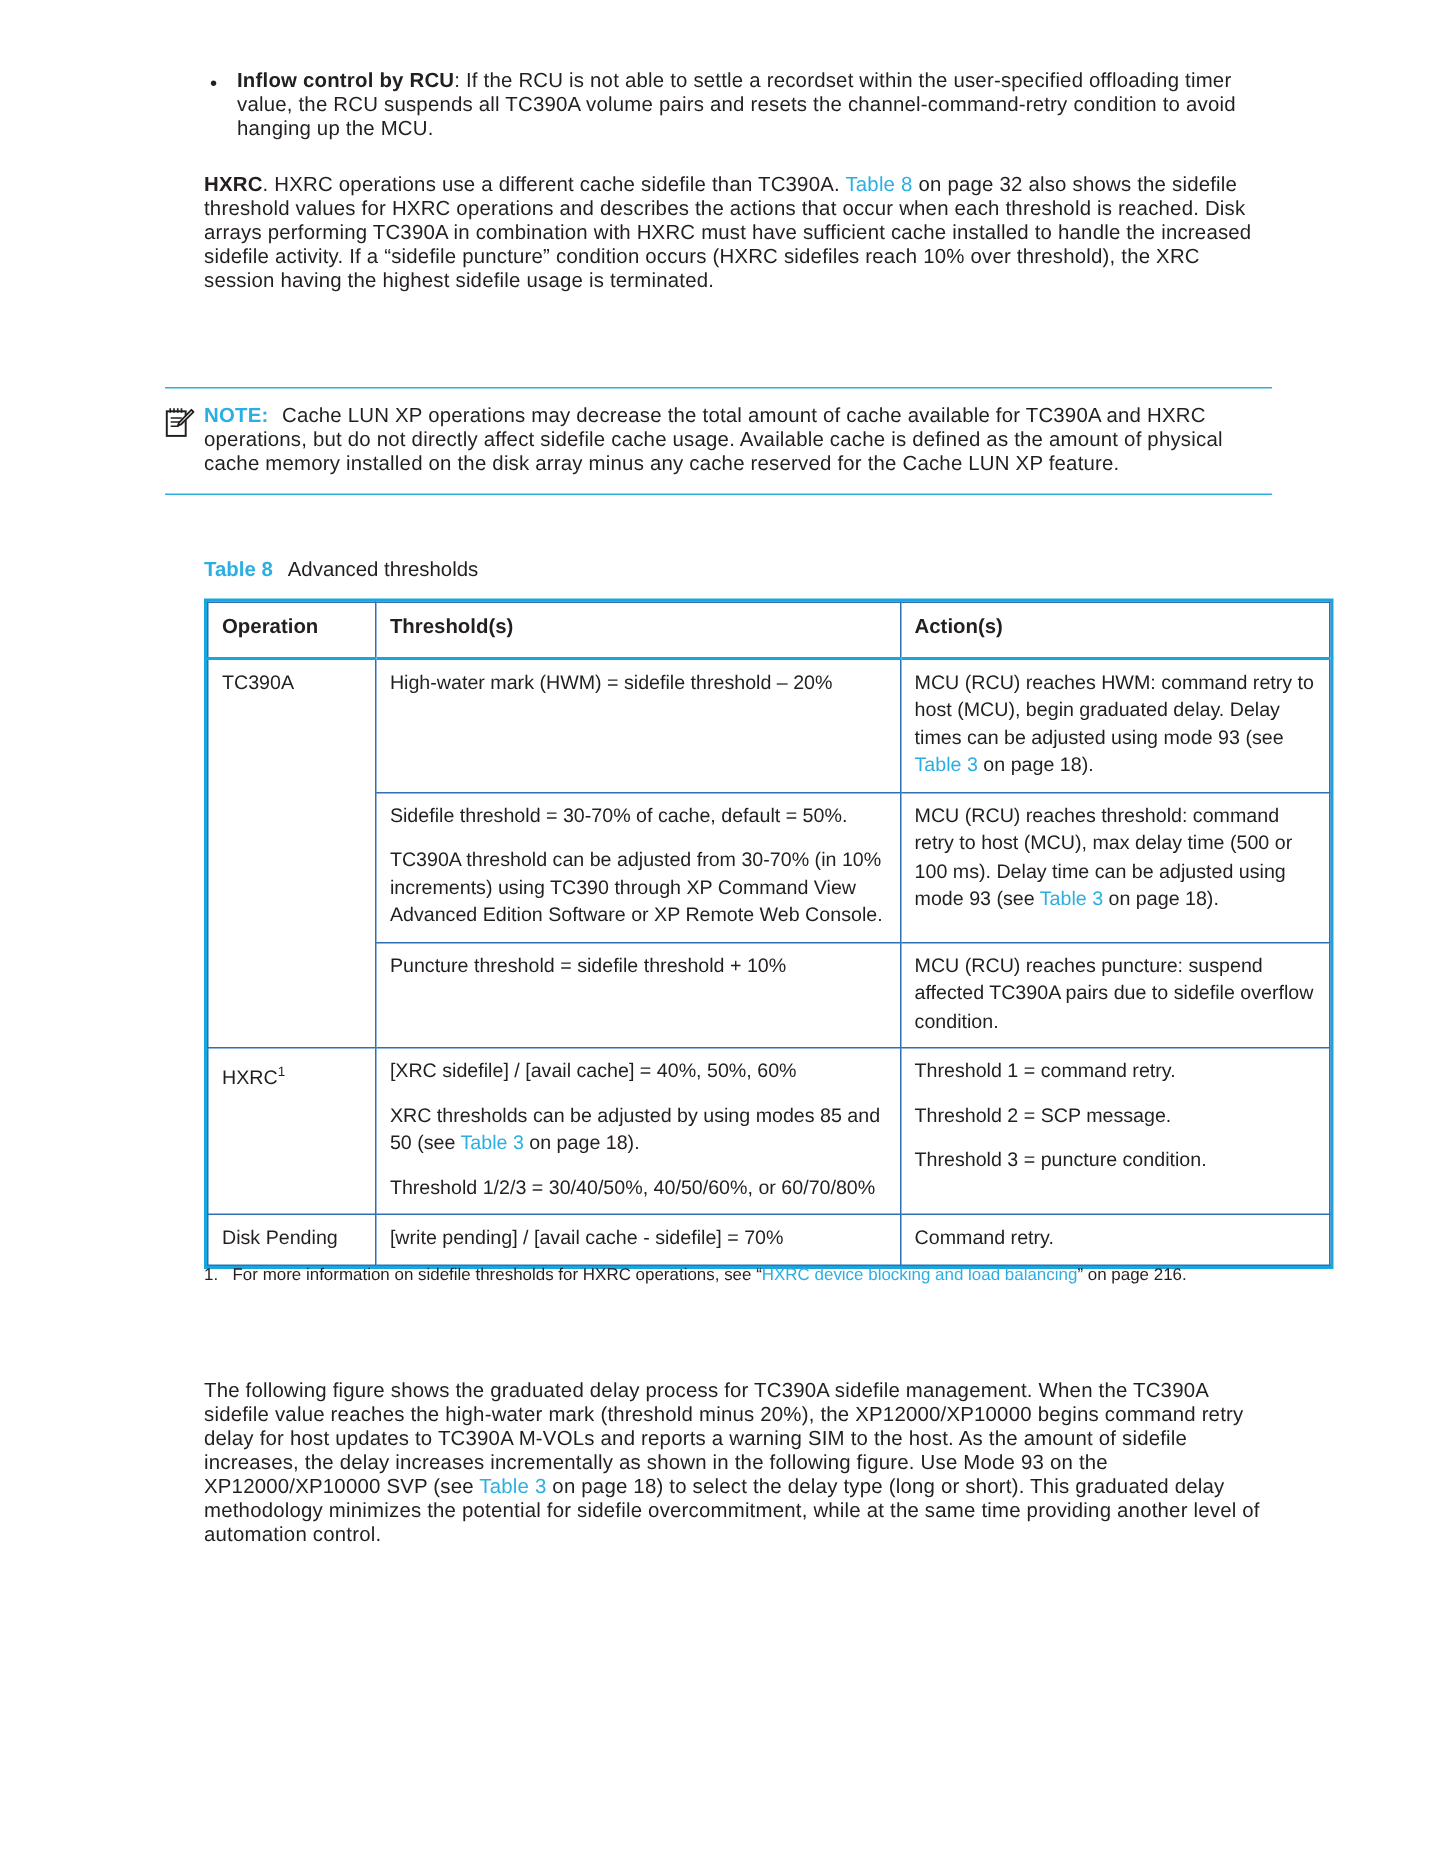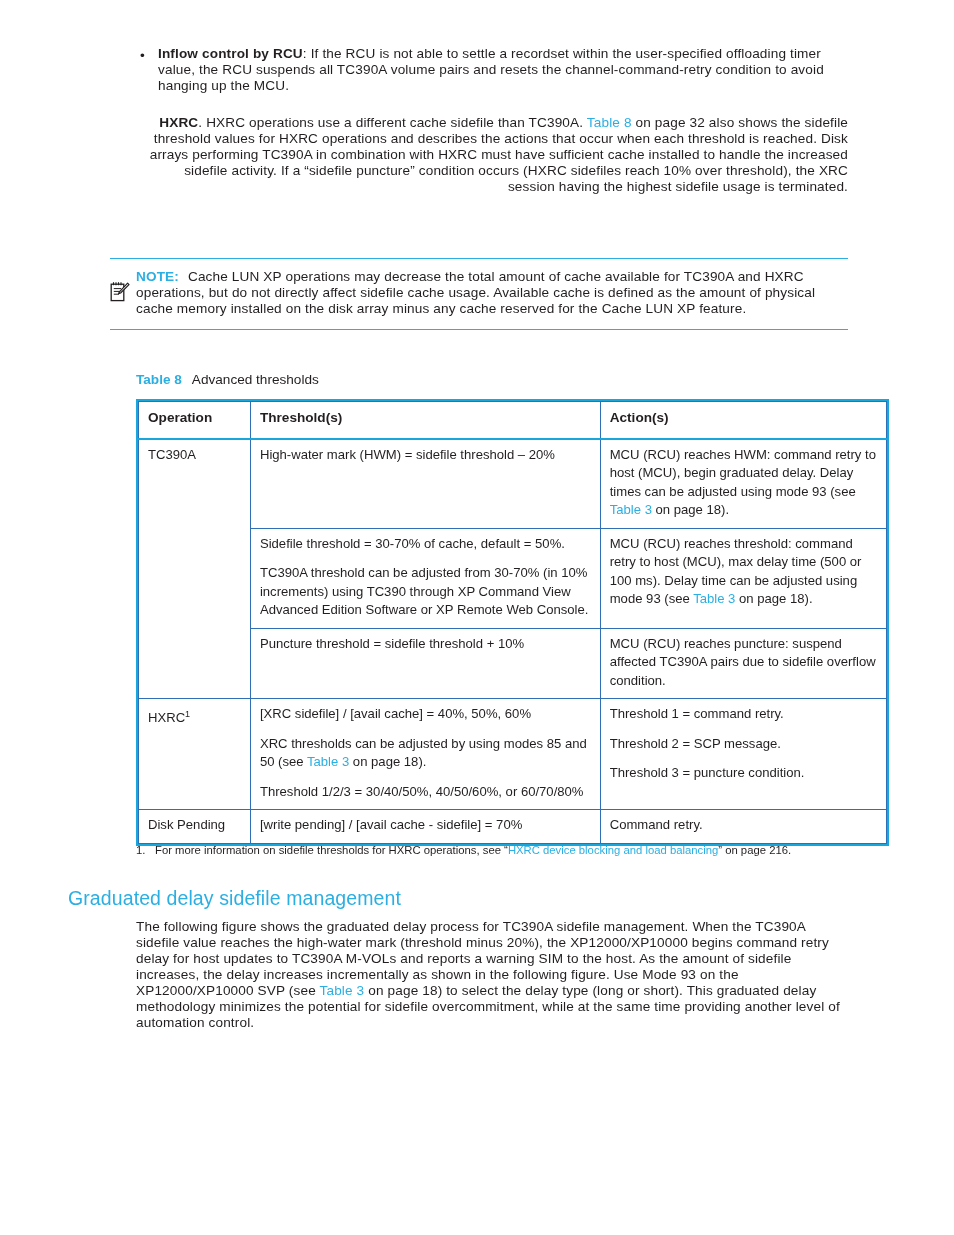"HXRC. HXRC operations use a" #para-hxrc { text-align: right -> none }
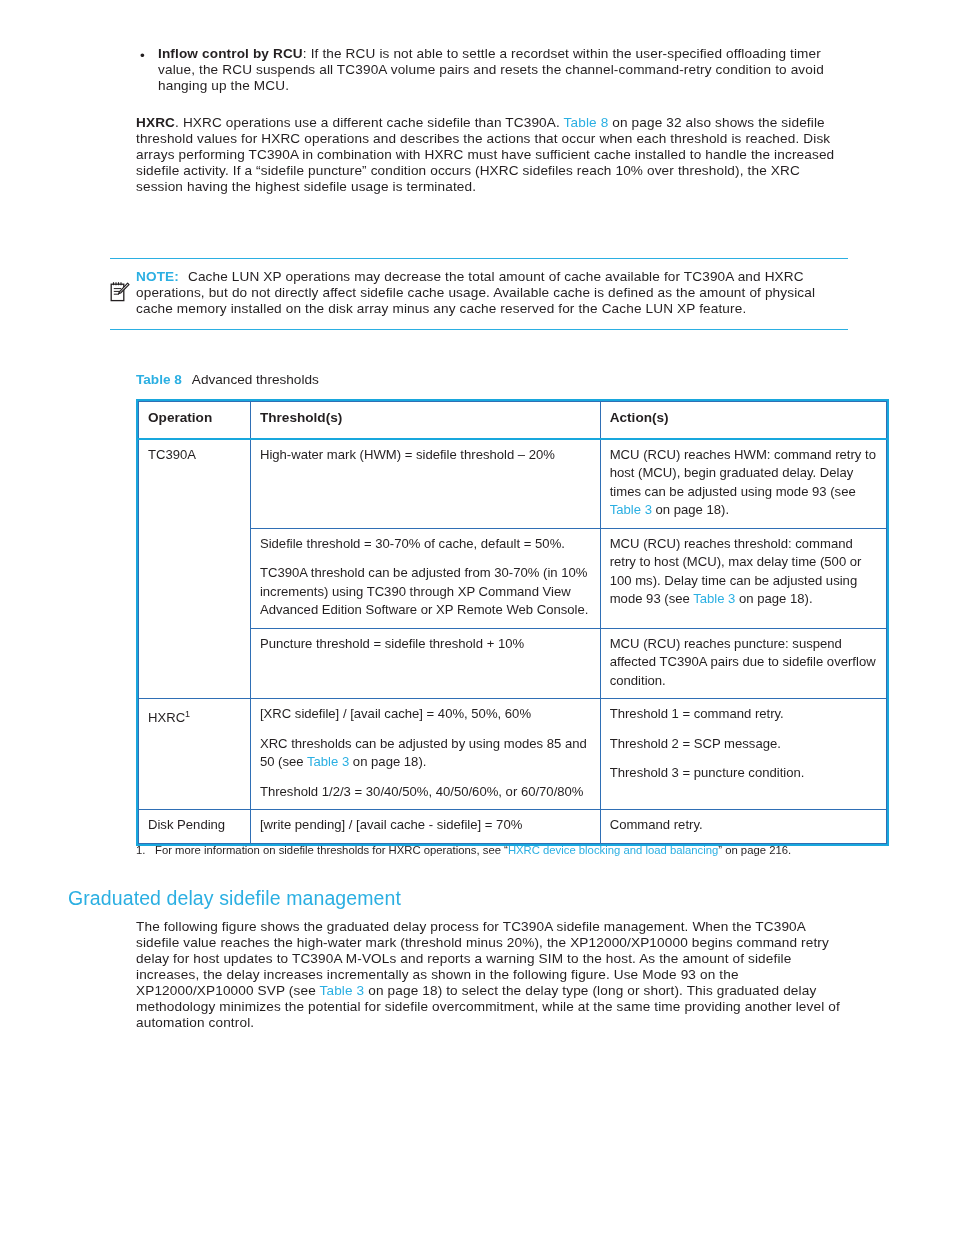"NOTE: Cache LUN XP operations" .note-body { align-items: center -> flex-start }
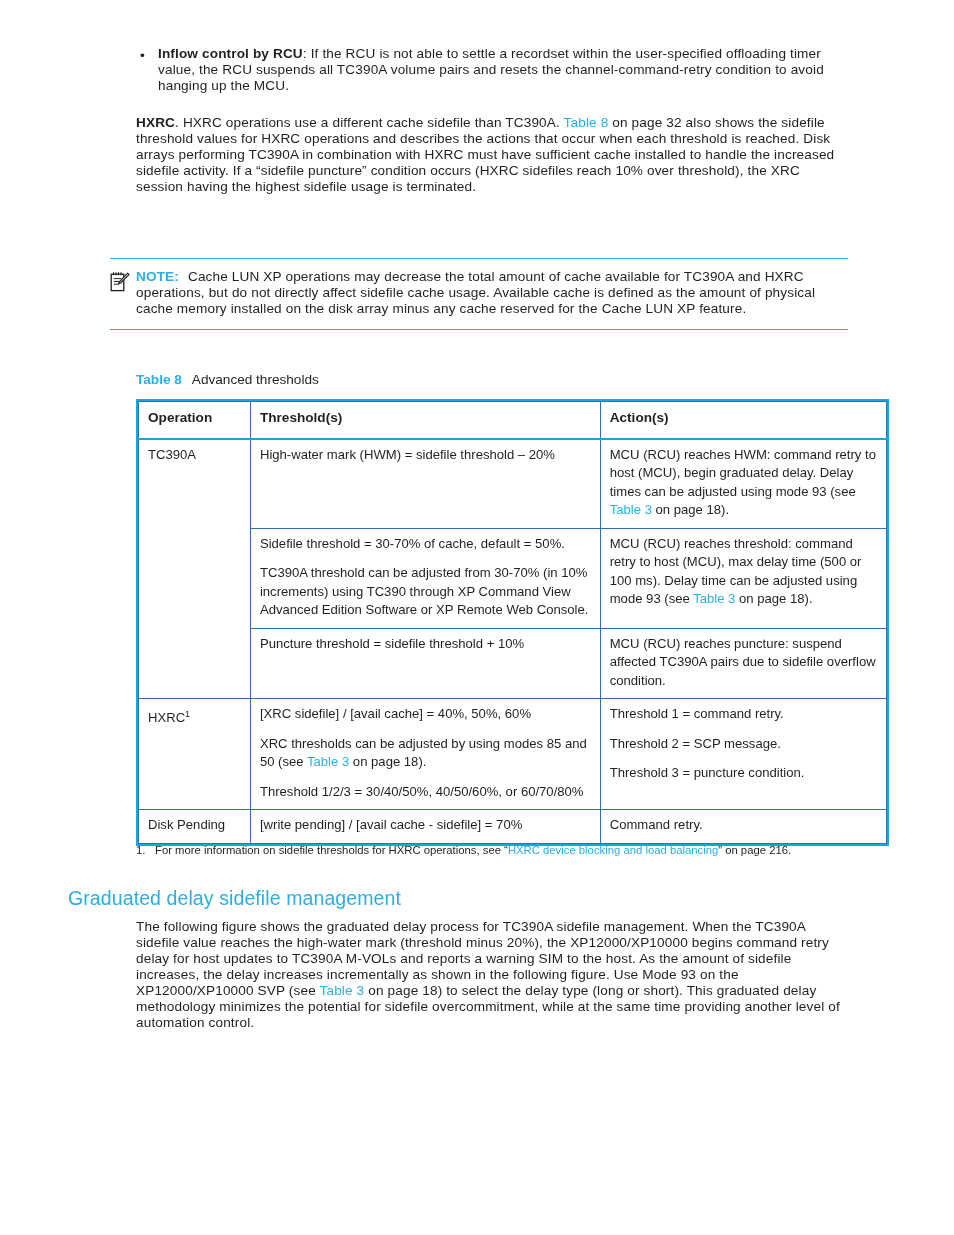"Graduated delay sidefile management" div.section-heading { html: <div>Graduated delay sidefile management</div> -> none }
